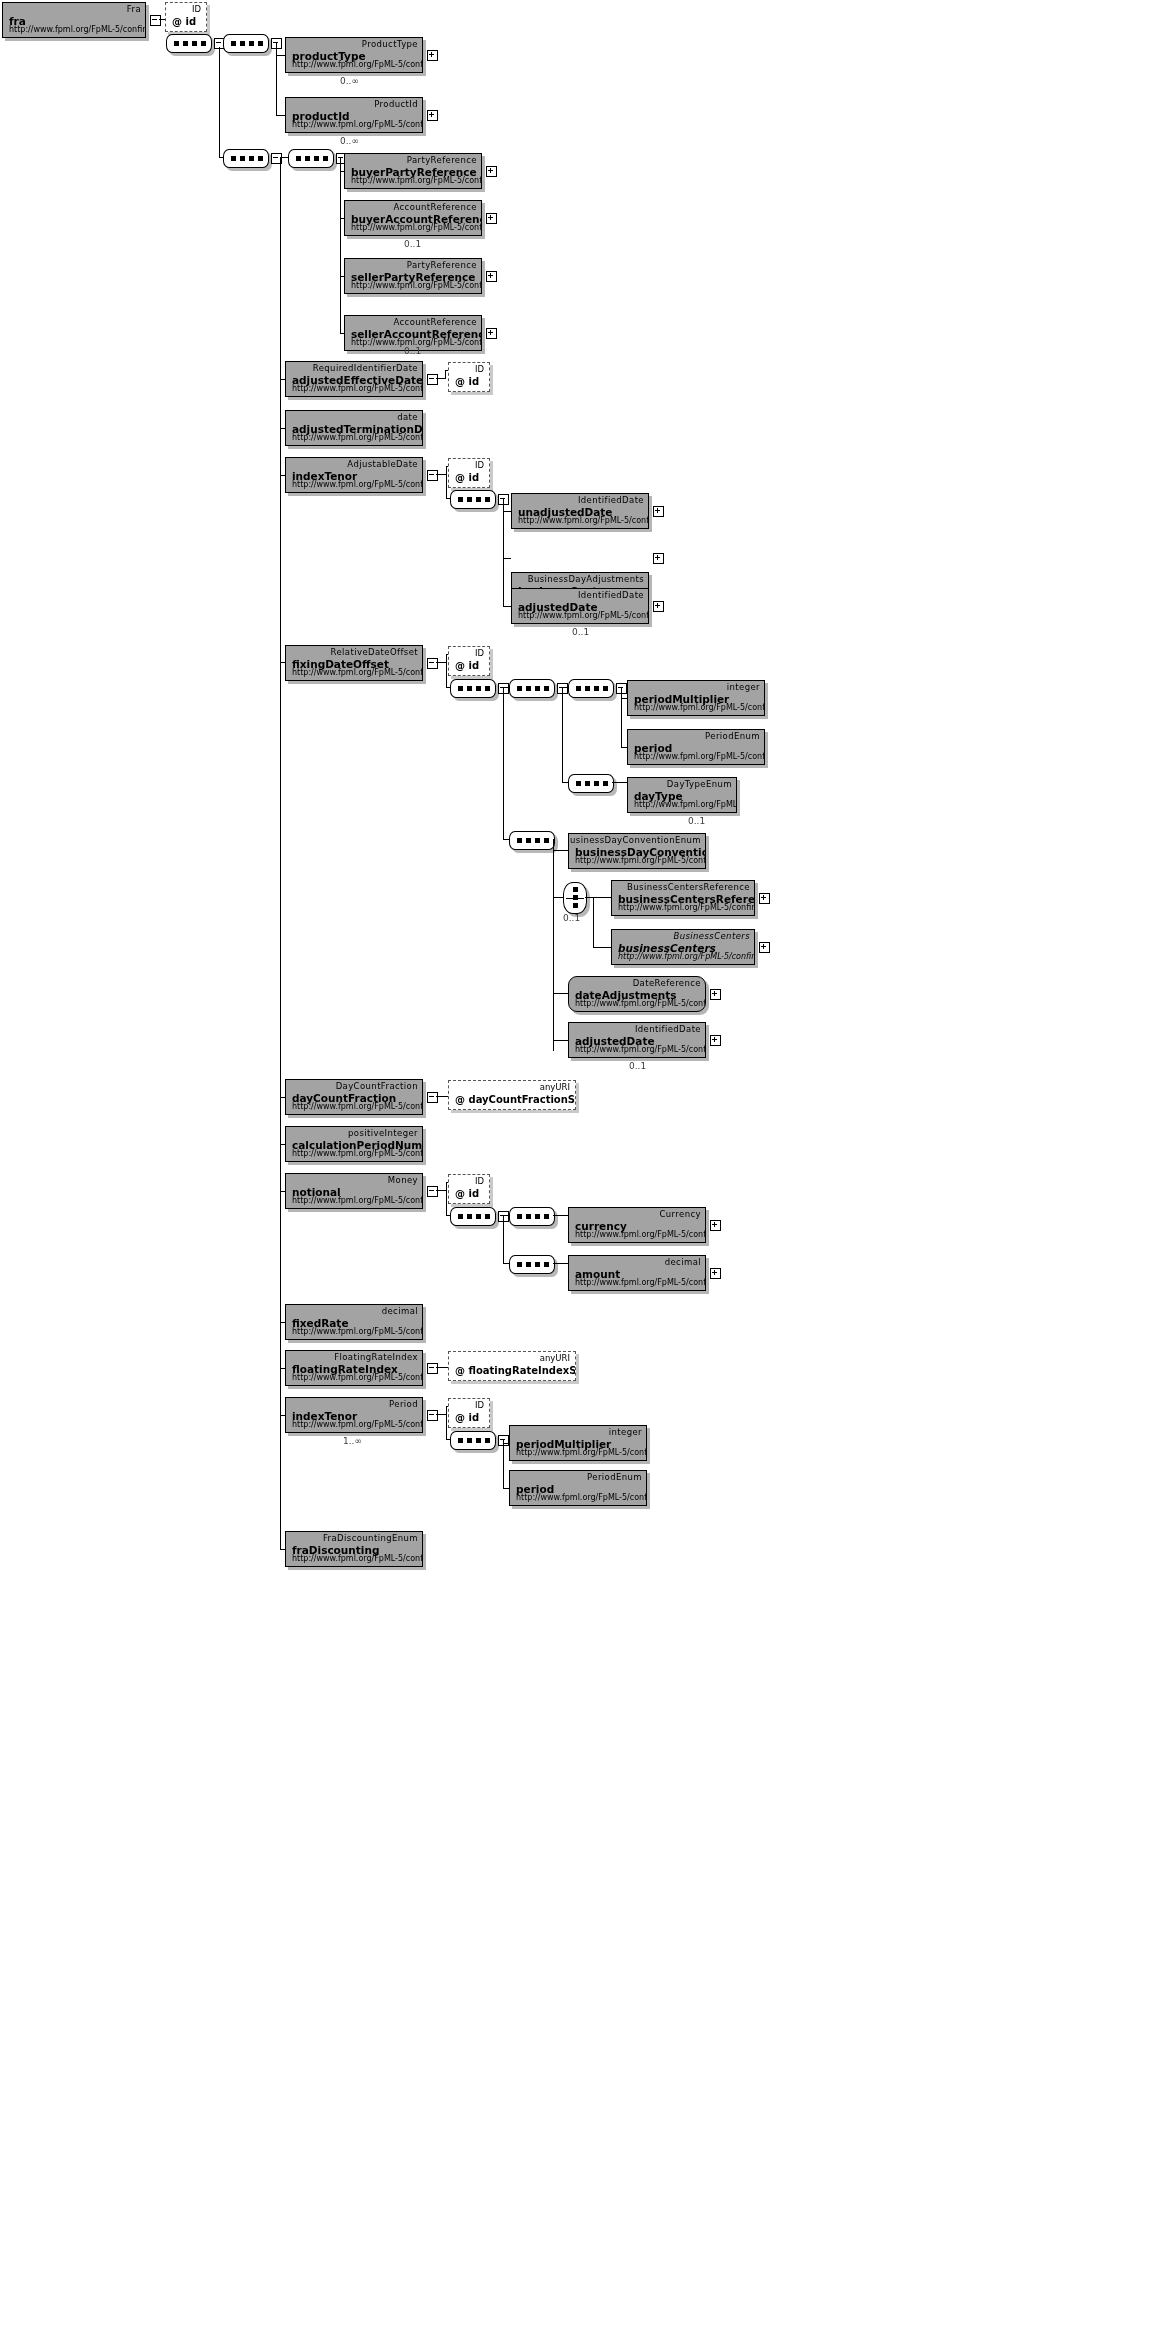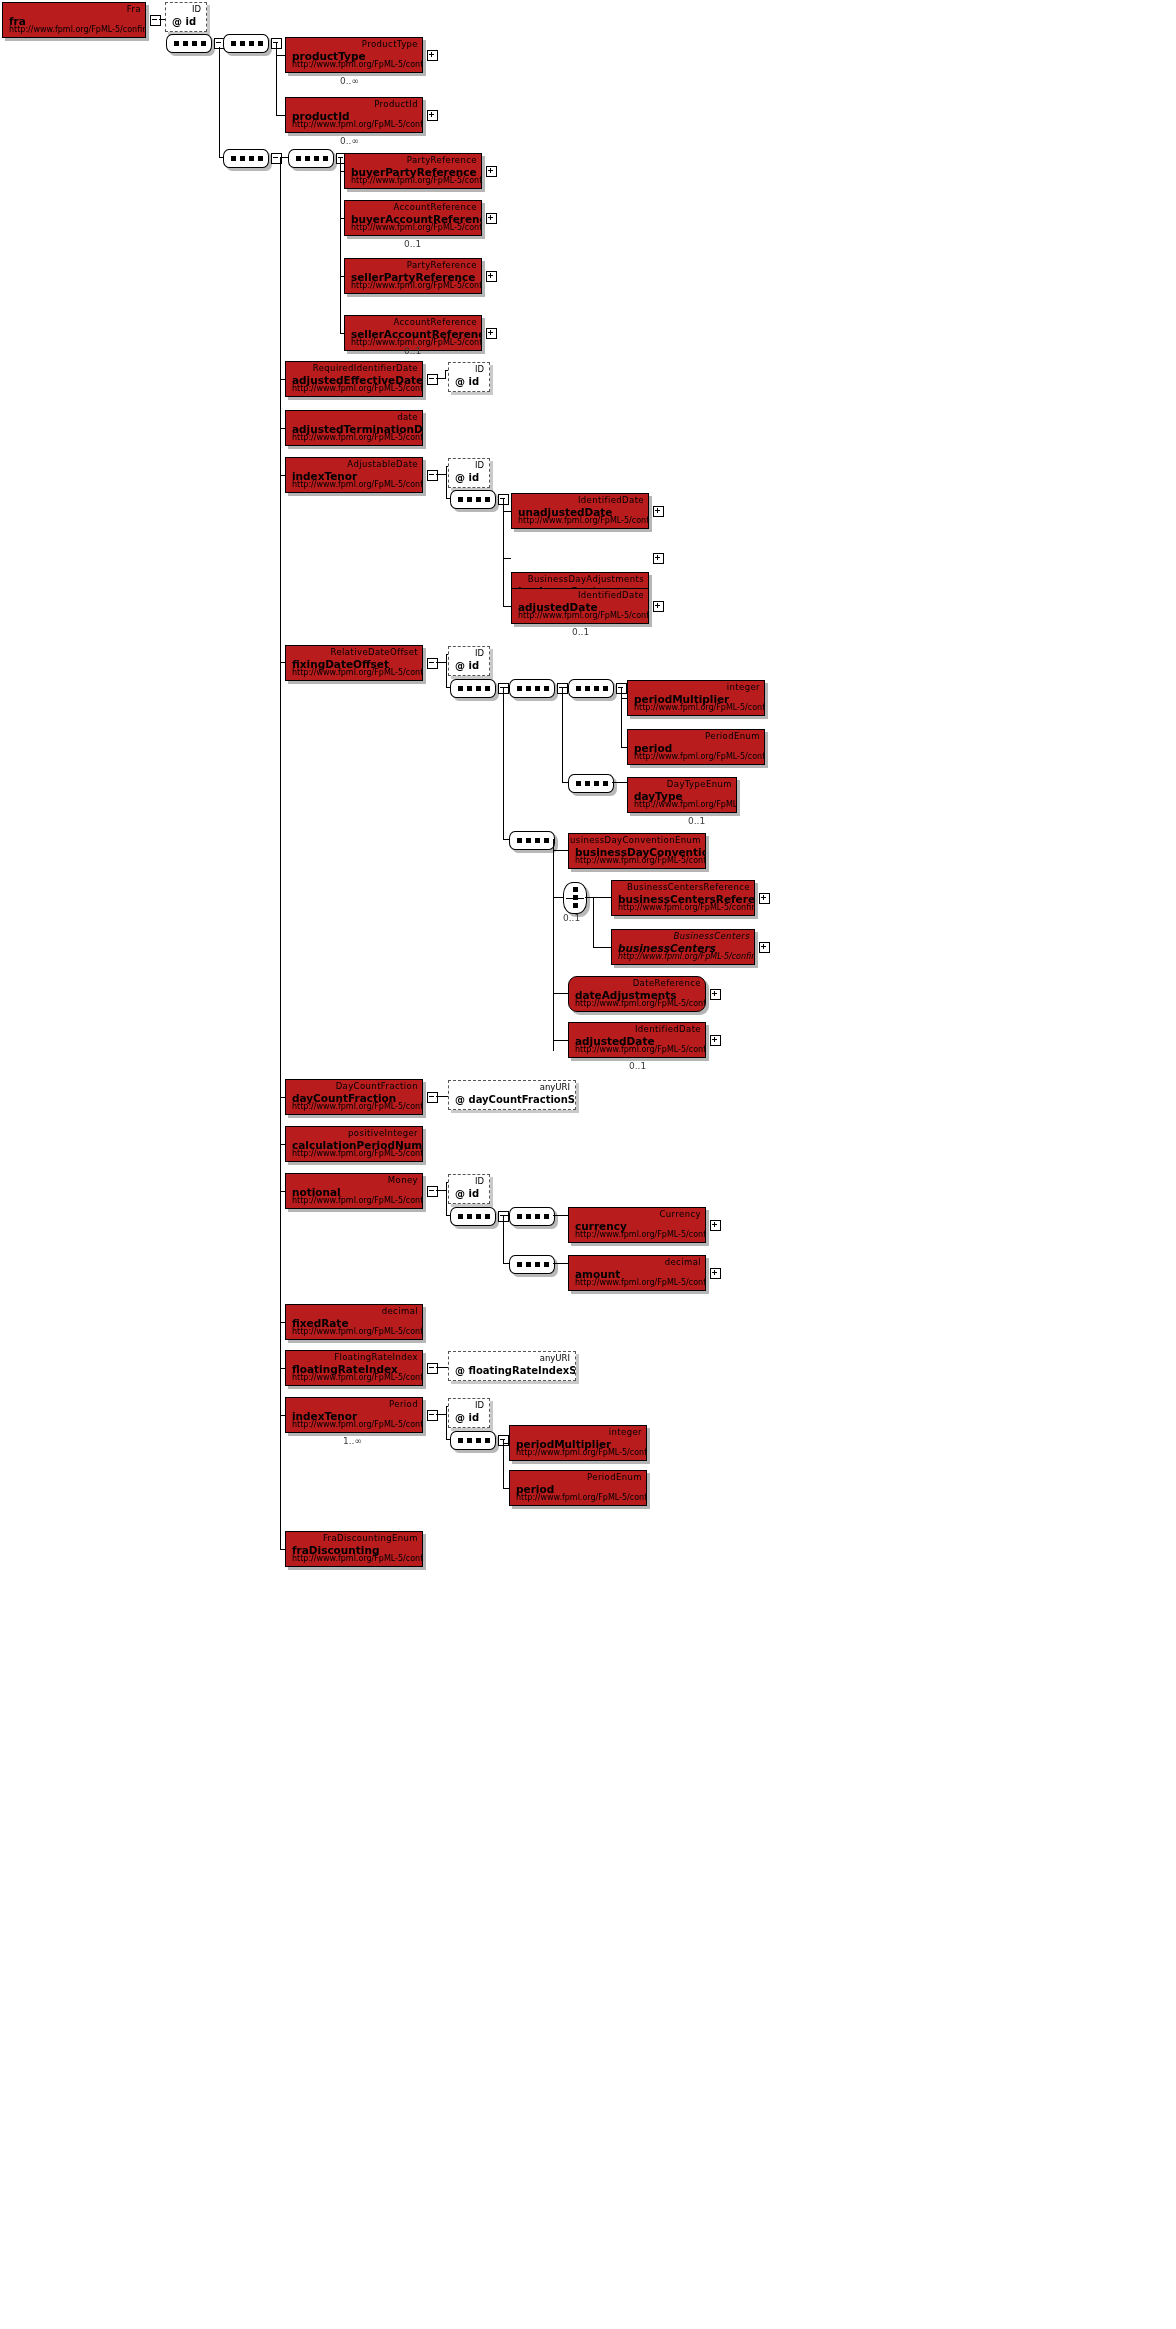"Fra" .node { background: #b91c1c -> #a3a3a3 }
